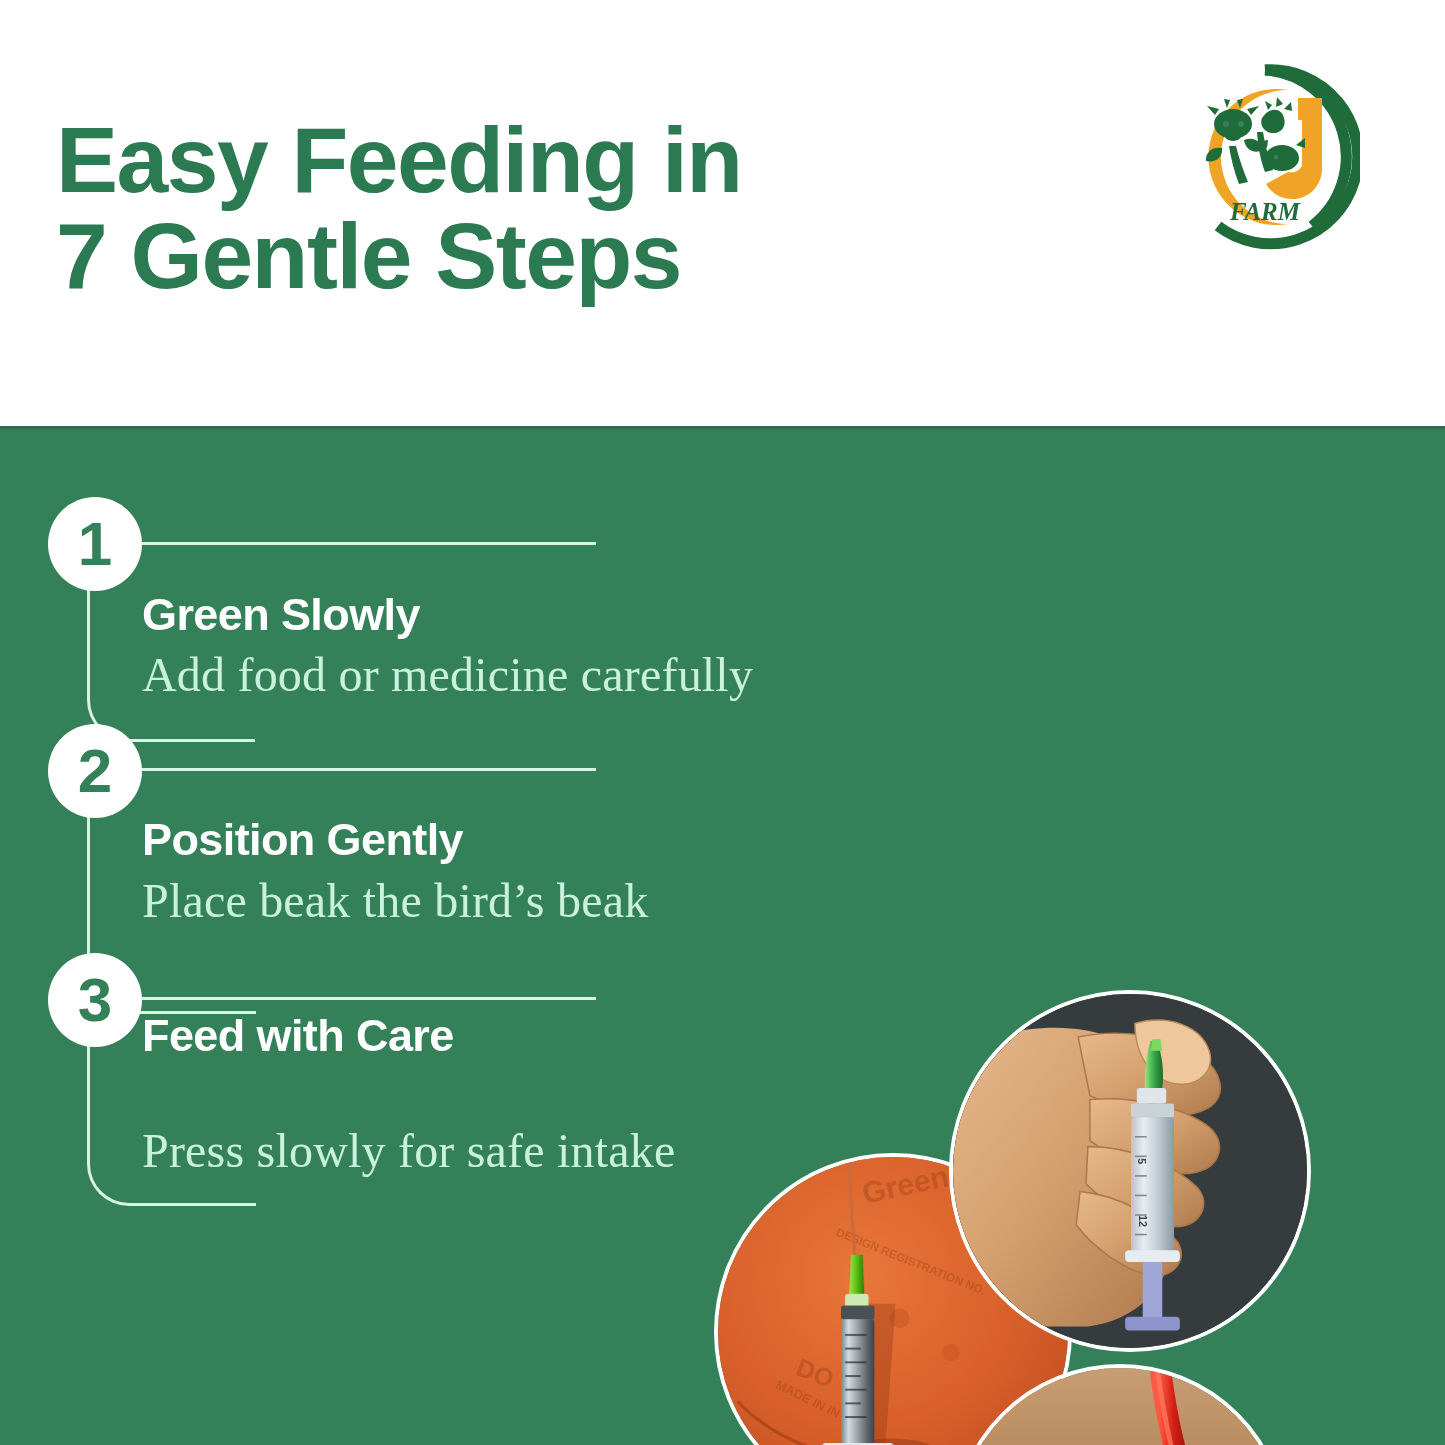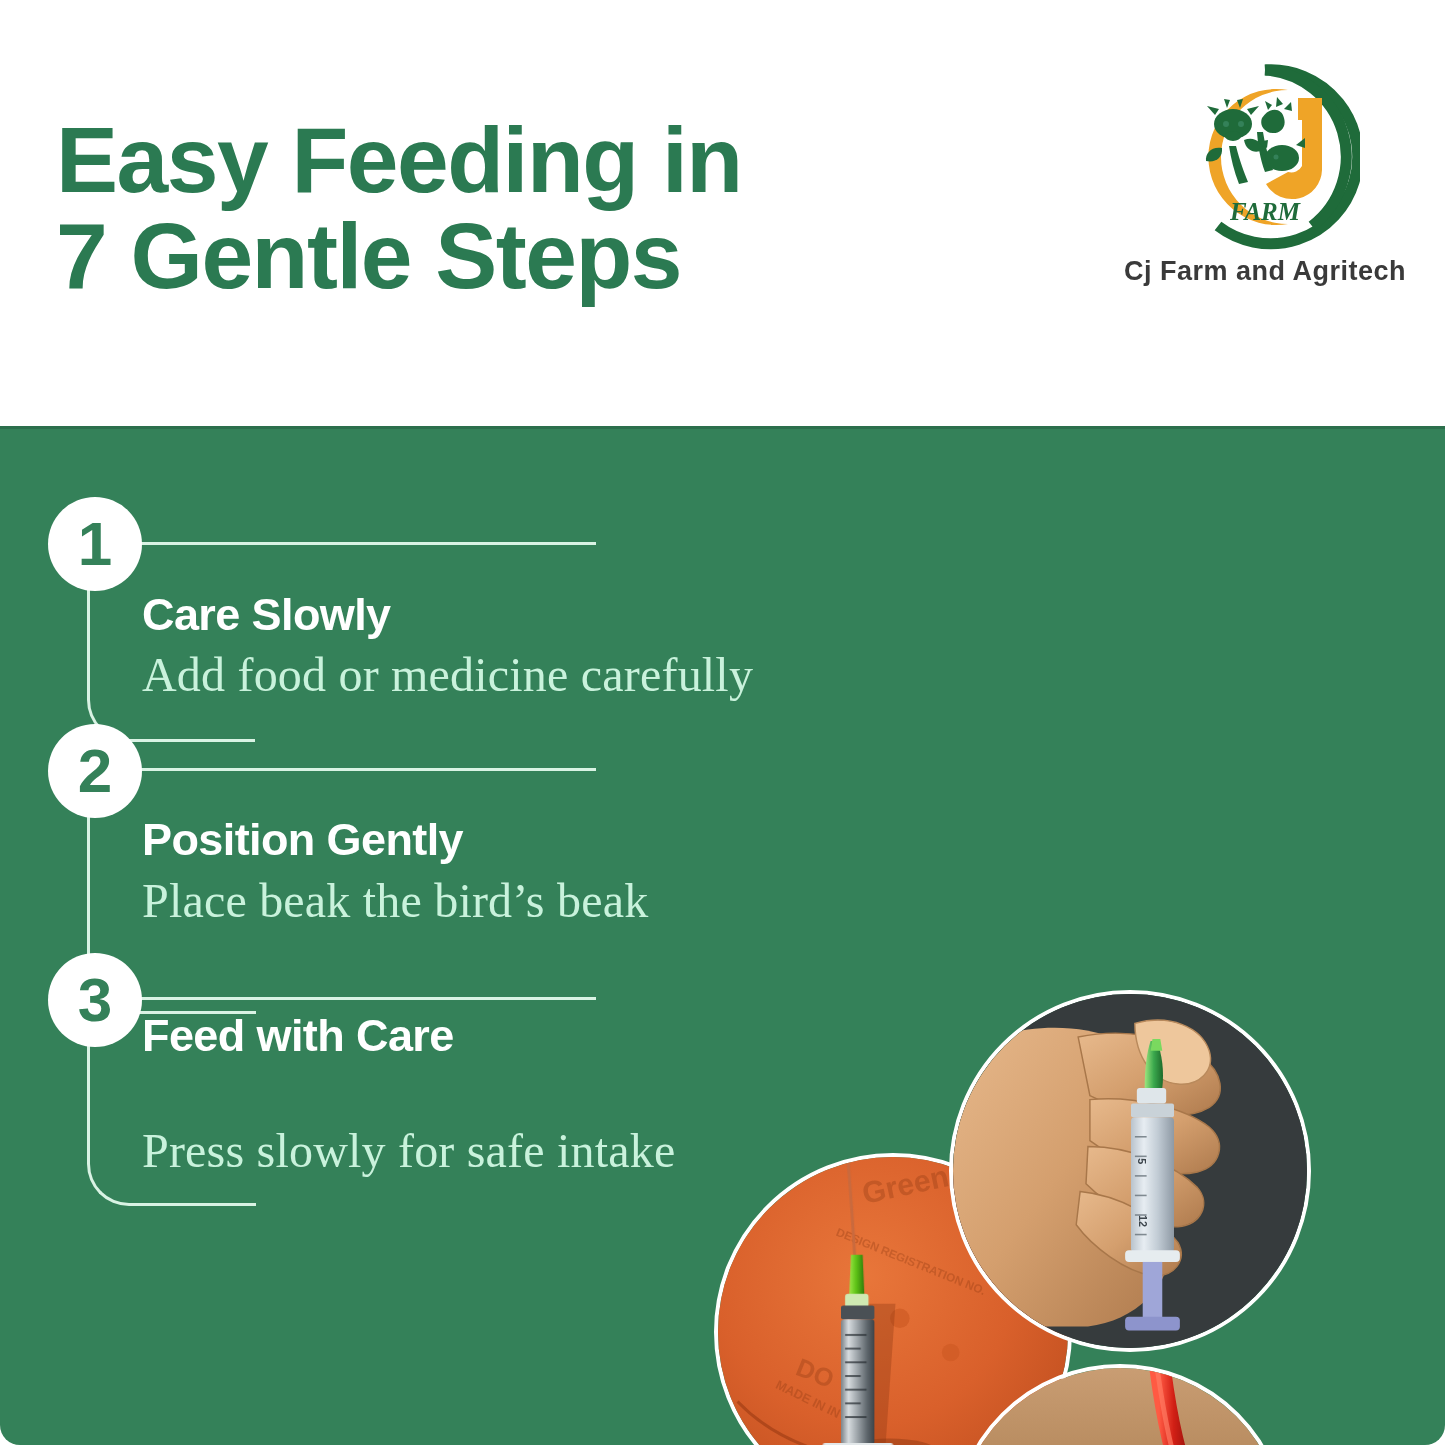"Easy Feeding in" #page { border-radius: 20px -> none }
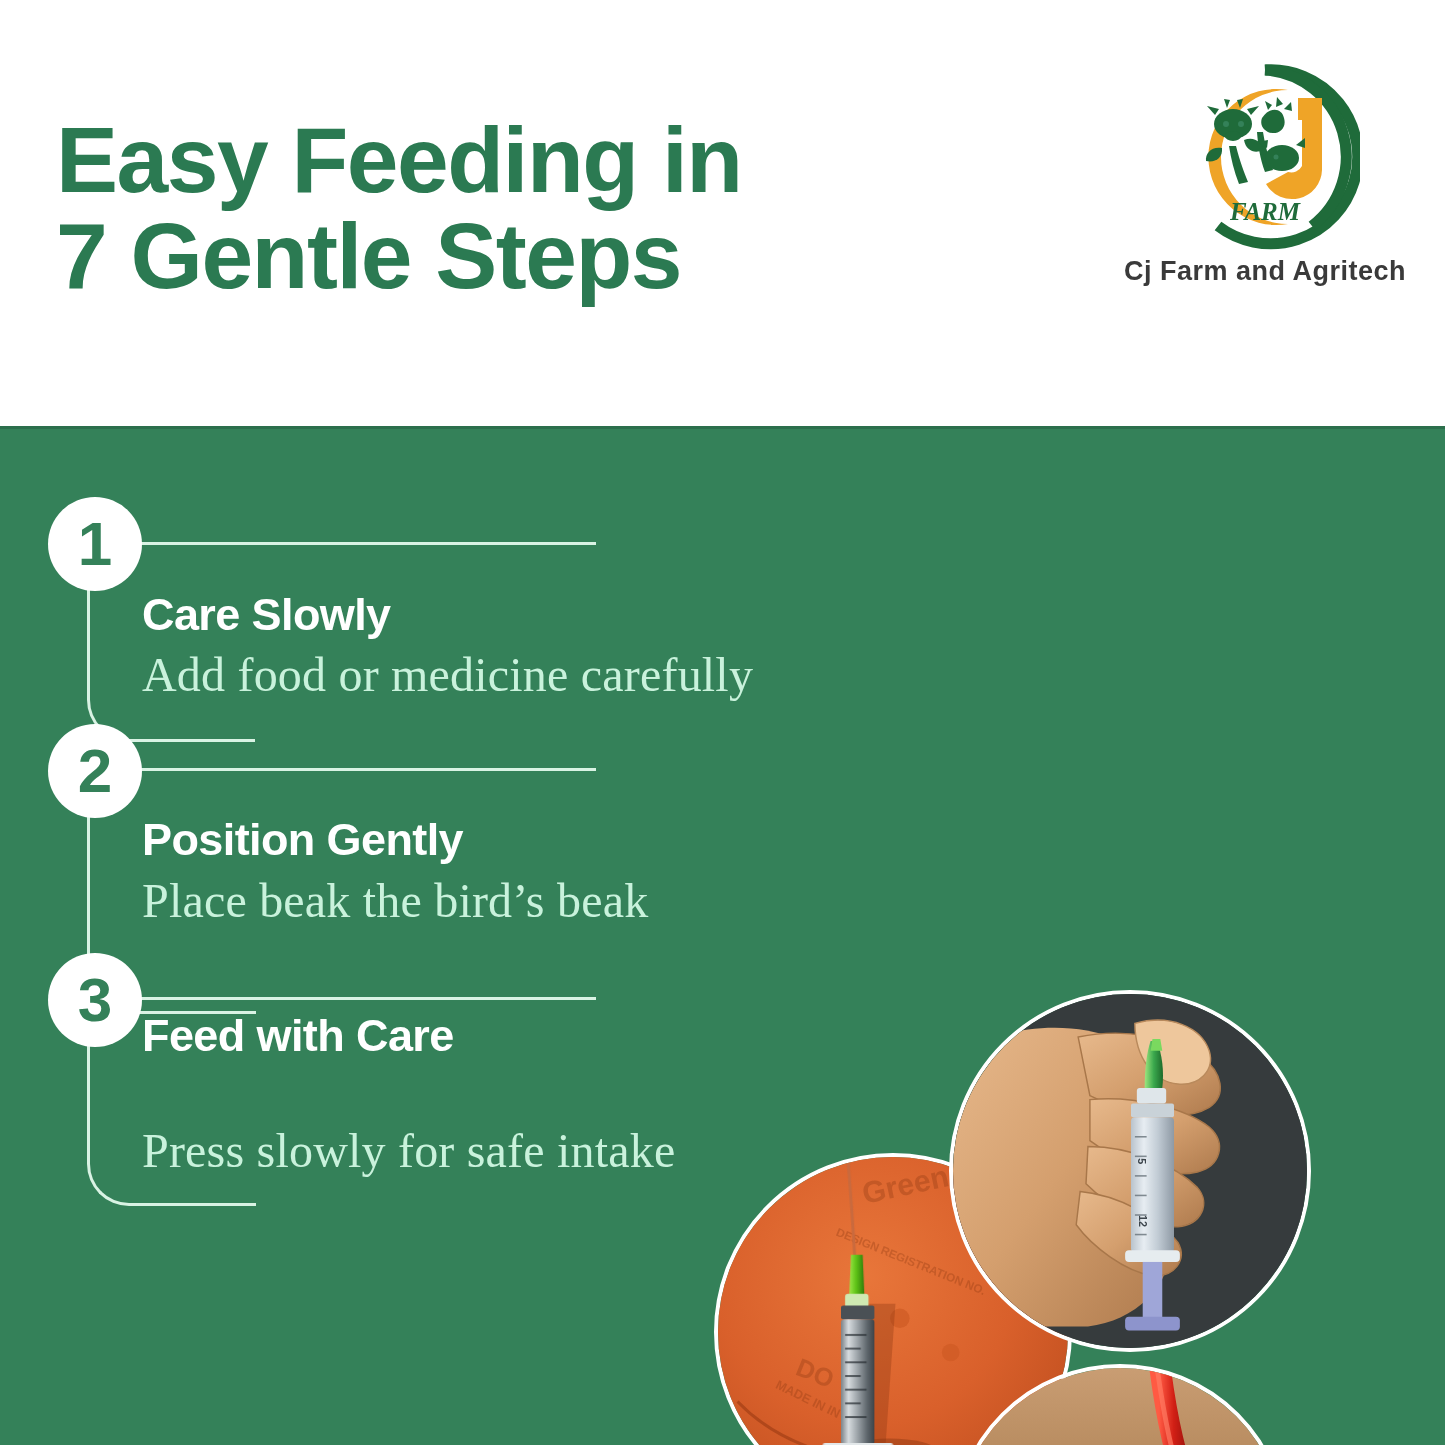"Cj Farm and Agritech" div { html: <div>Cj Farm and Agritech</div> -> none }
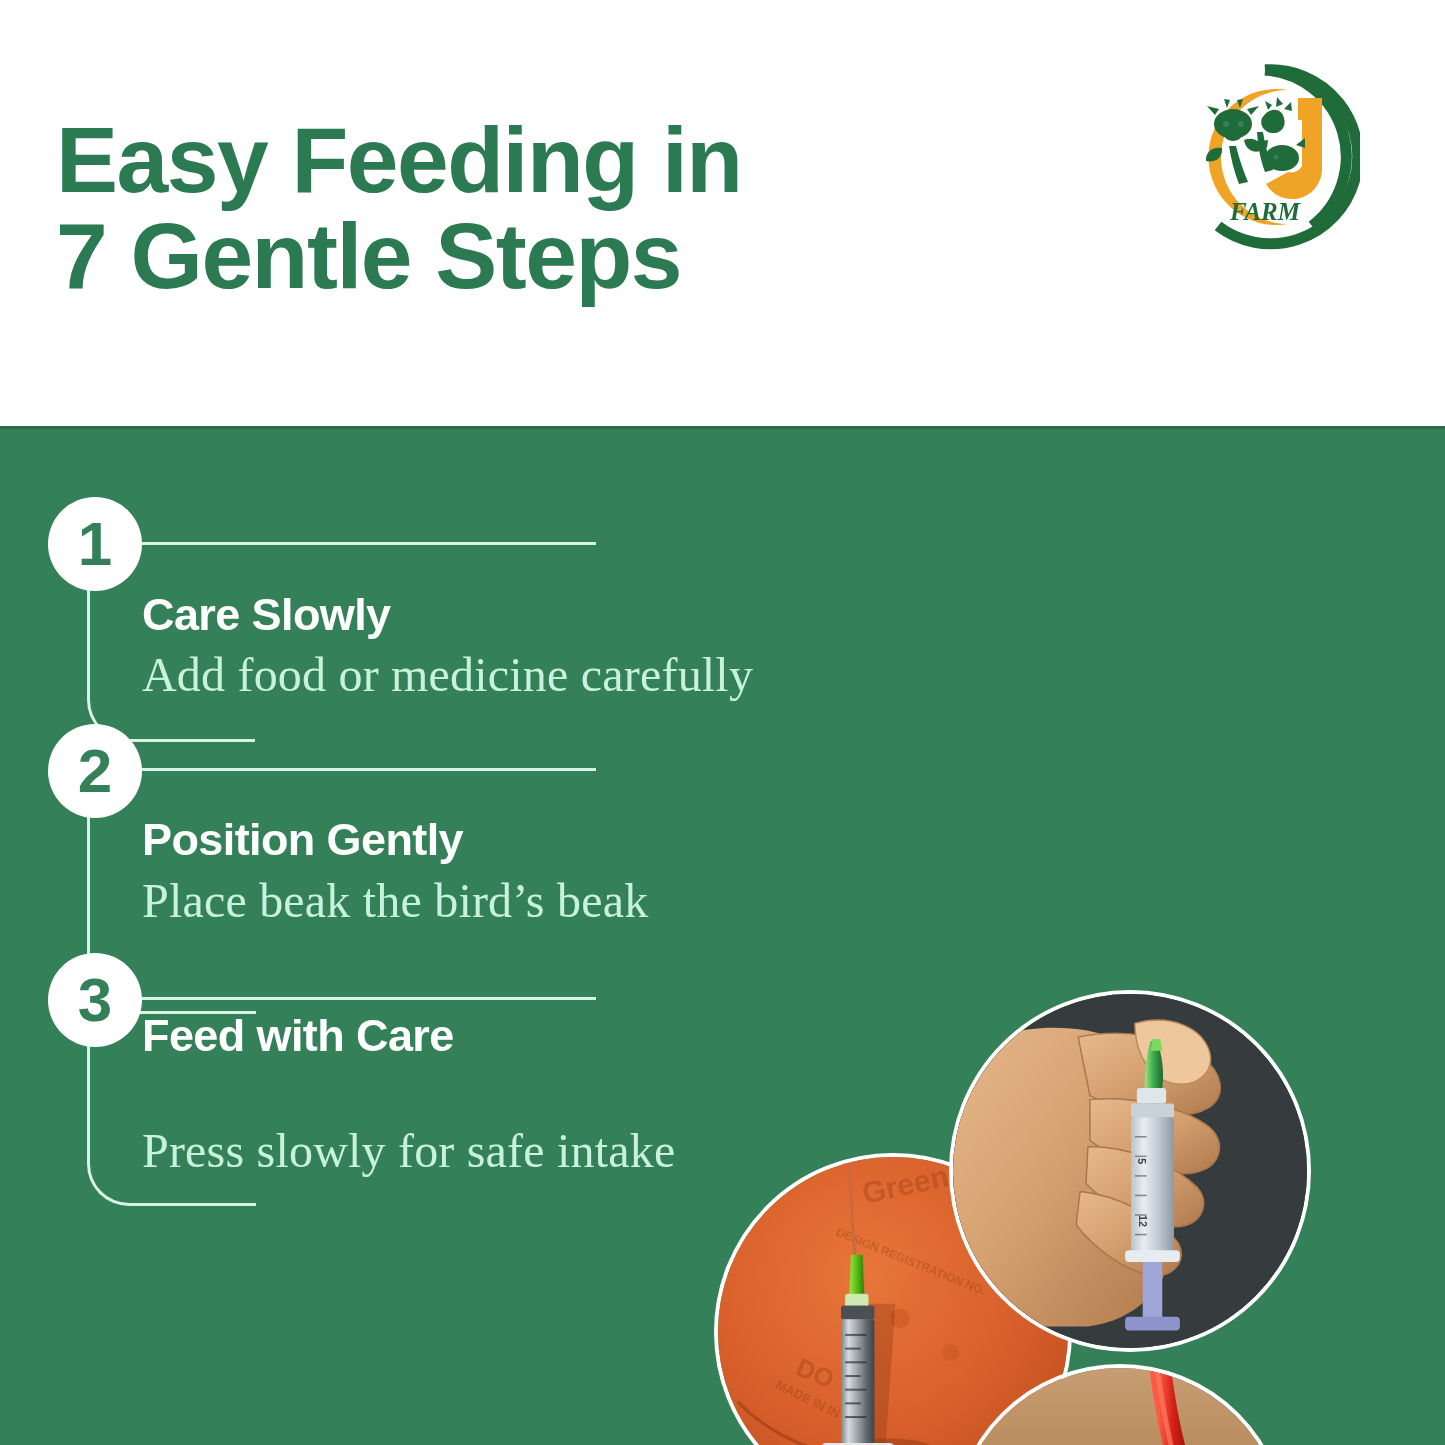"Care Slowly" div.step-heading { text: Care -> Green }
